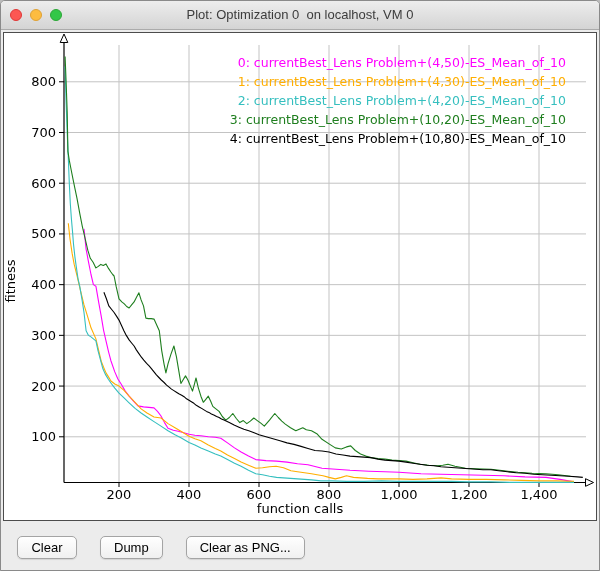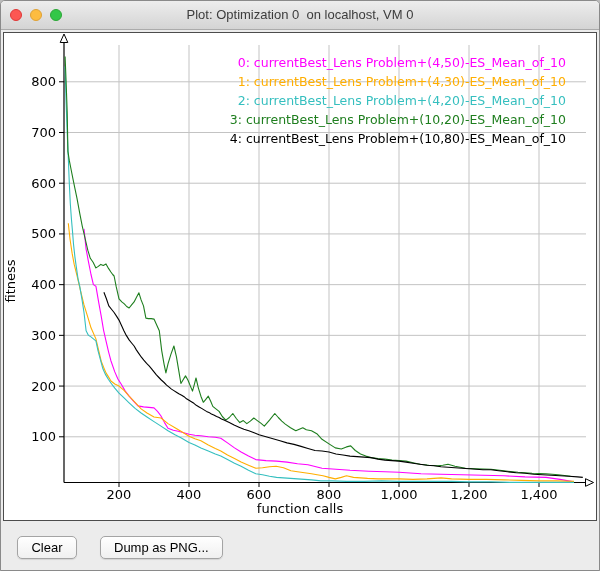"Dump" button.mac-btn { html: none -> <button>Dump</button> }
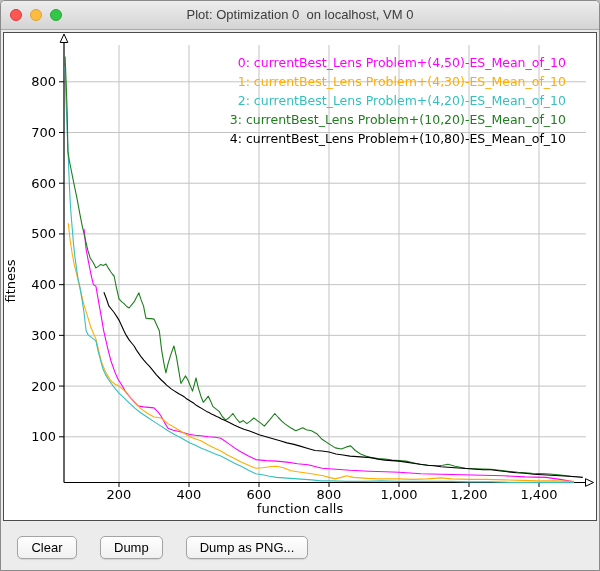"Dump as PNG..." button.mac-btn { text: Dump -> Clear }
